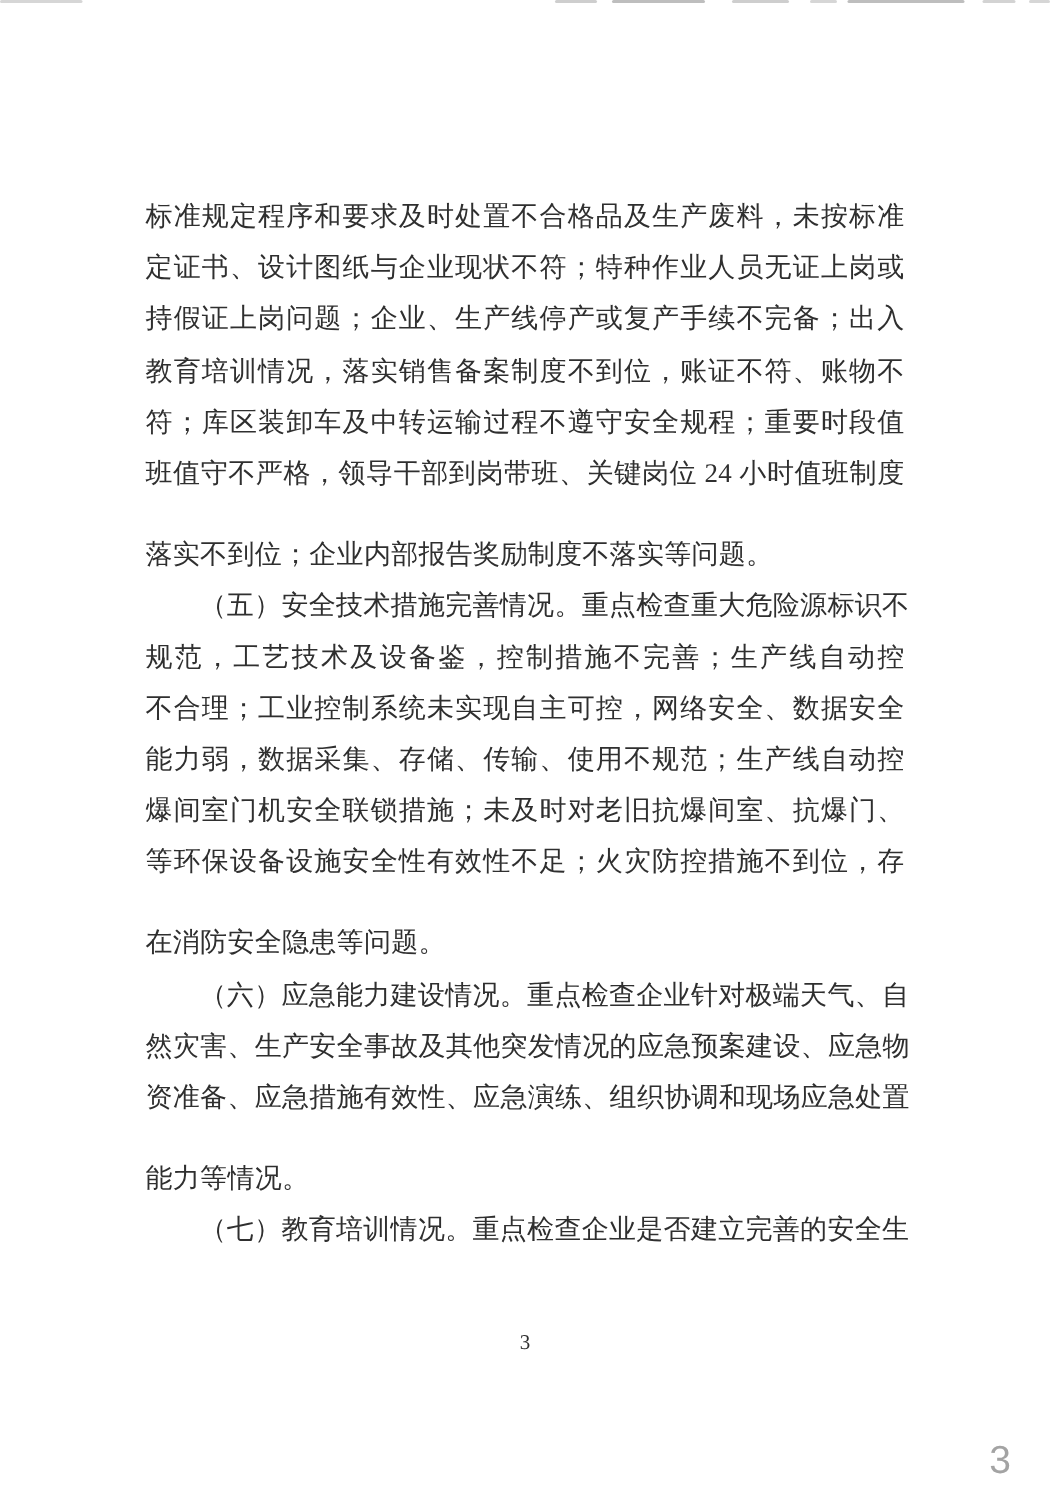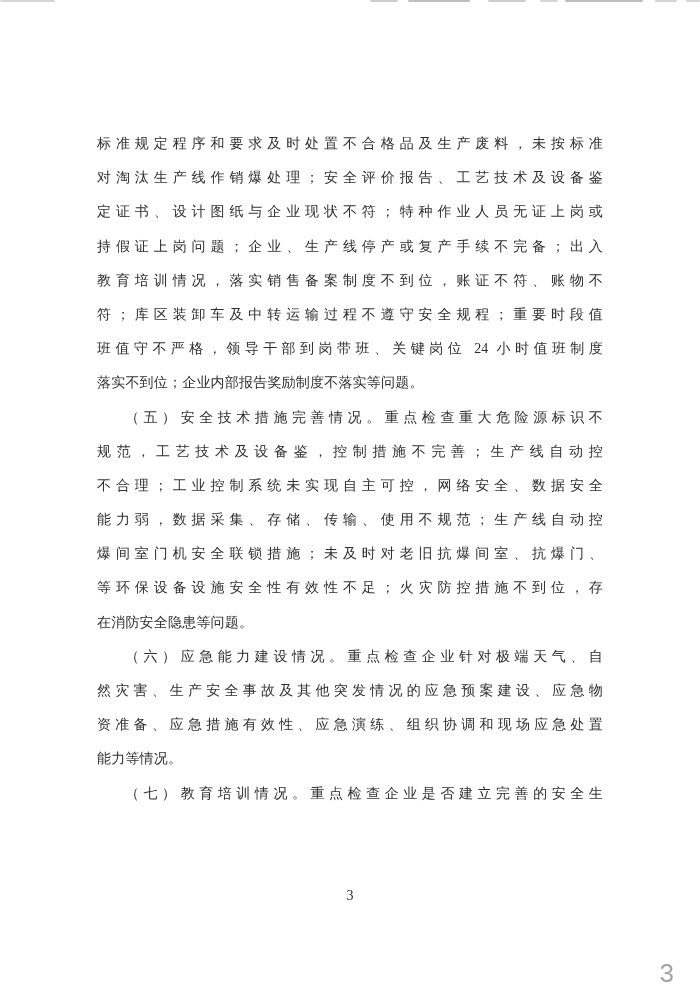"标准规定程序和要求及时处置不合格品及生产废料，未按标准" .doc-body { font-size: 14px -> 18px }
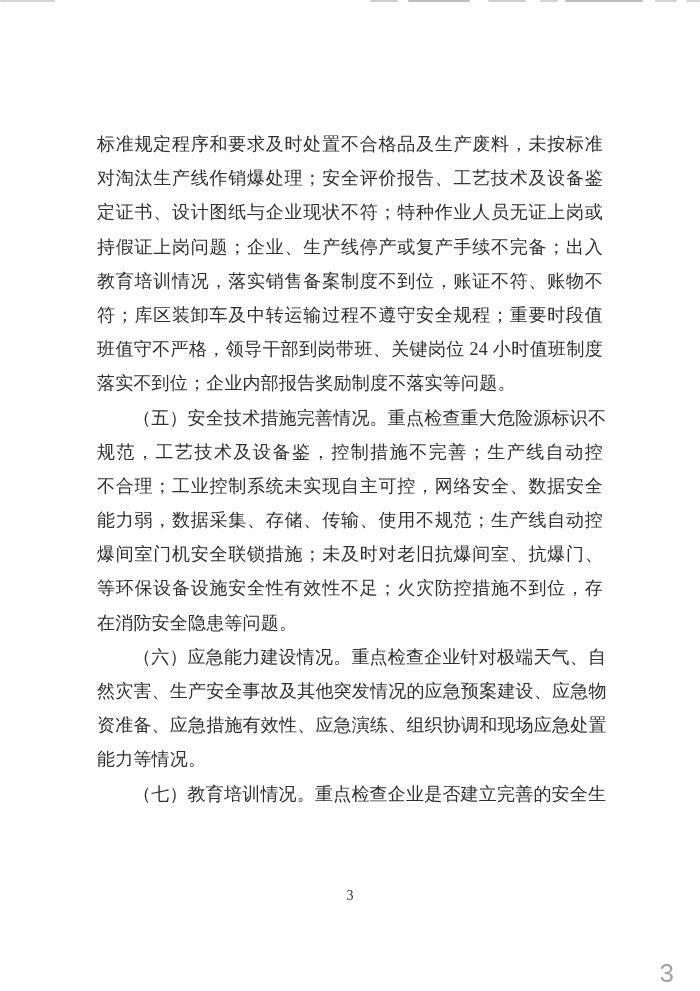"对淘汰生产线作销爆处理；安全评价报告、工艺技术及设备鉴" div.line { html: <div>对淘汰生产线作销爆处理；安全评价报告、工艺技术及设备鉴</div> -> none }
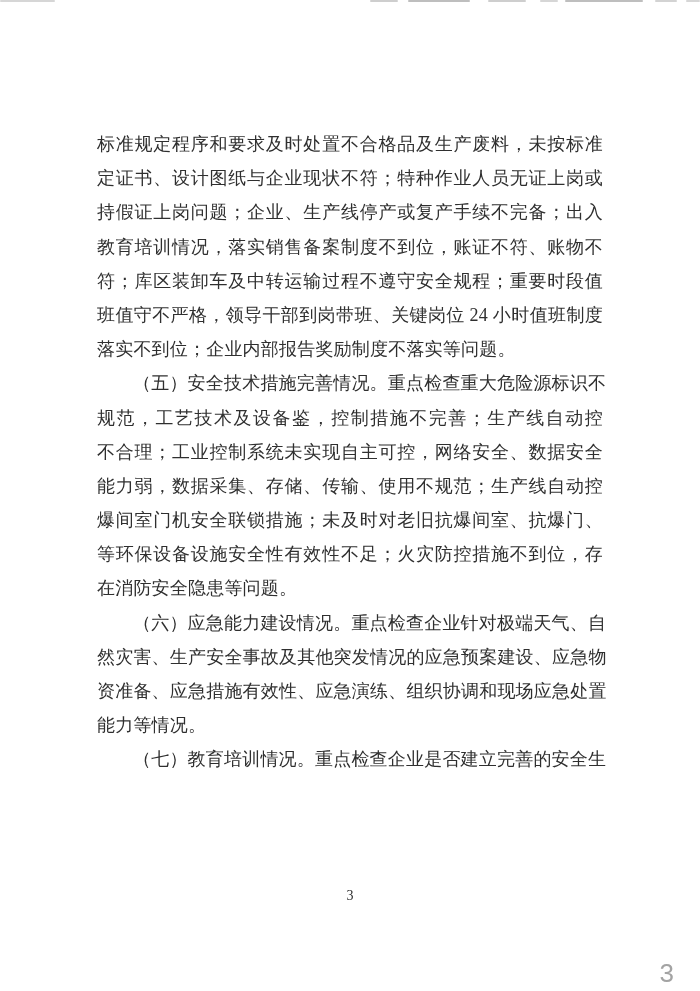"落实不到位；企业内部报告奖励制度不落实等问题。" .line.plast { margin-top: none -> 20px }
